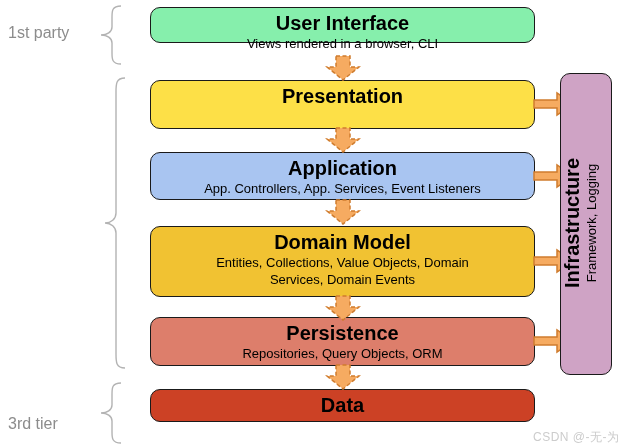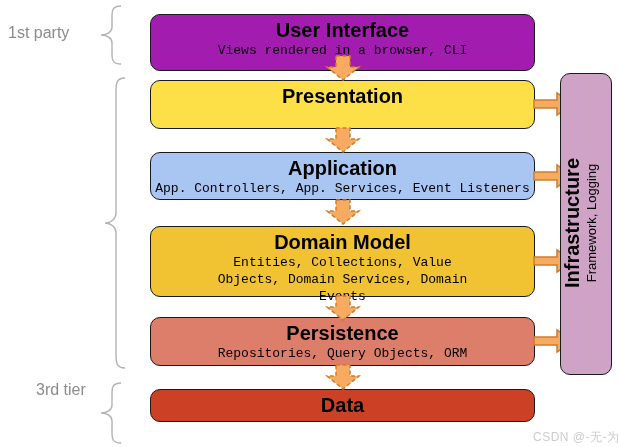"User Interface" #box-ui { background: #a21caf -> #86efac; height: 57px -> 36px; top: 14px -> 7px }
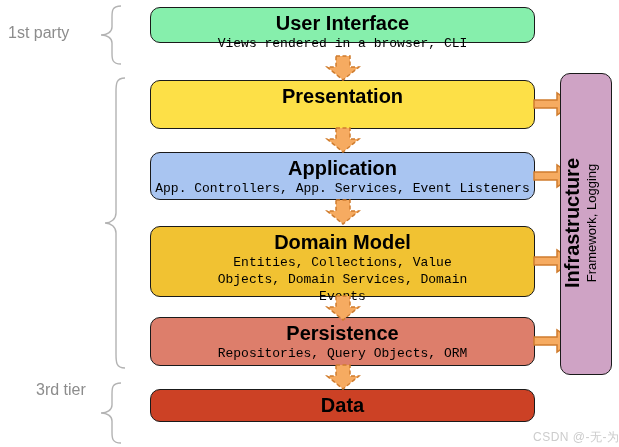"Views rendered in a browser," .layer-sub { font-family: Liberation Mono, monospace -> none }
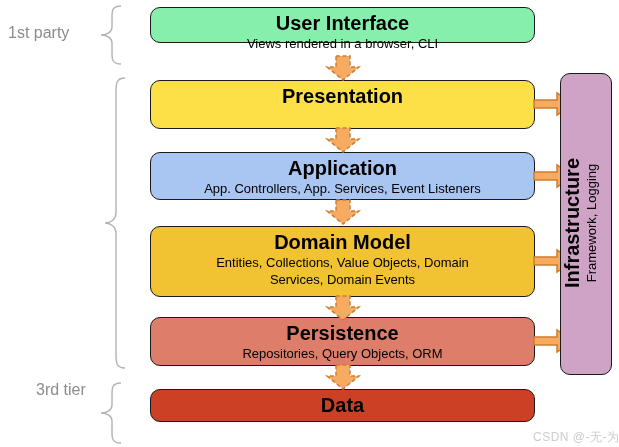"3rd tier" #tier3-label { margin-left: 28px -> none; top: 380px -> 414px }
